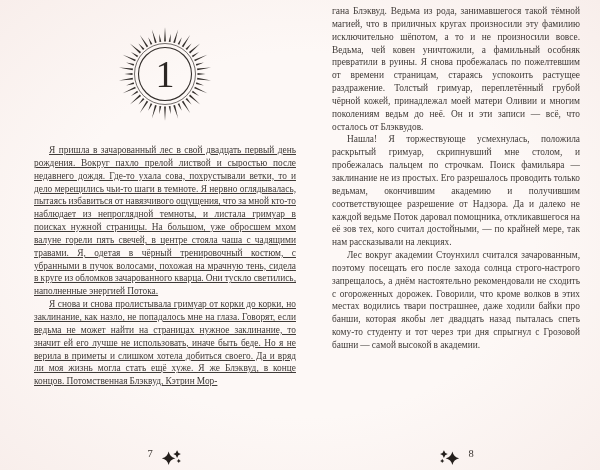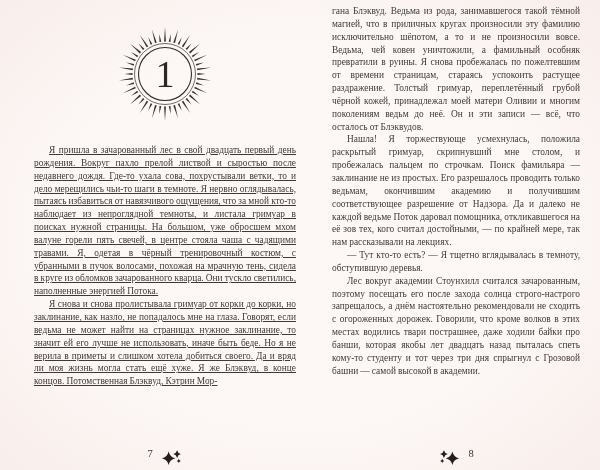"— Тут кто-то есть? —" p { html: <p>— Тут кто-то есть? — Я тщетно вглядывалась в темноту, обступившую деревья.</p> -> none }
